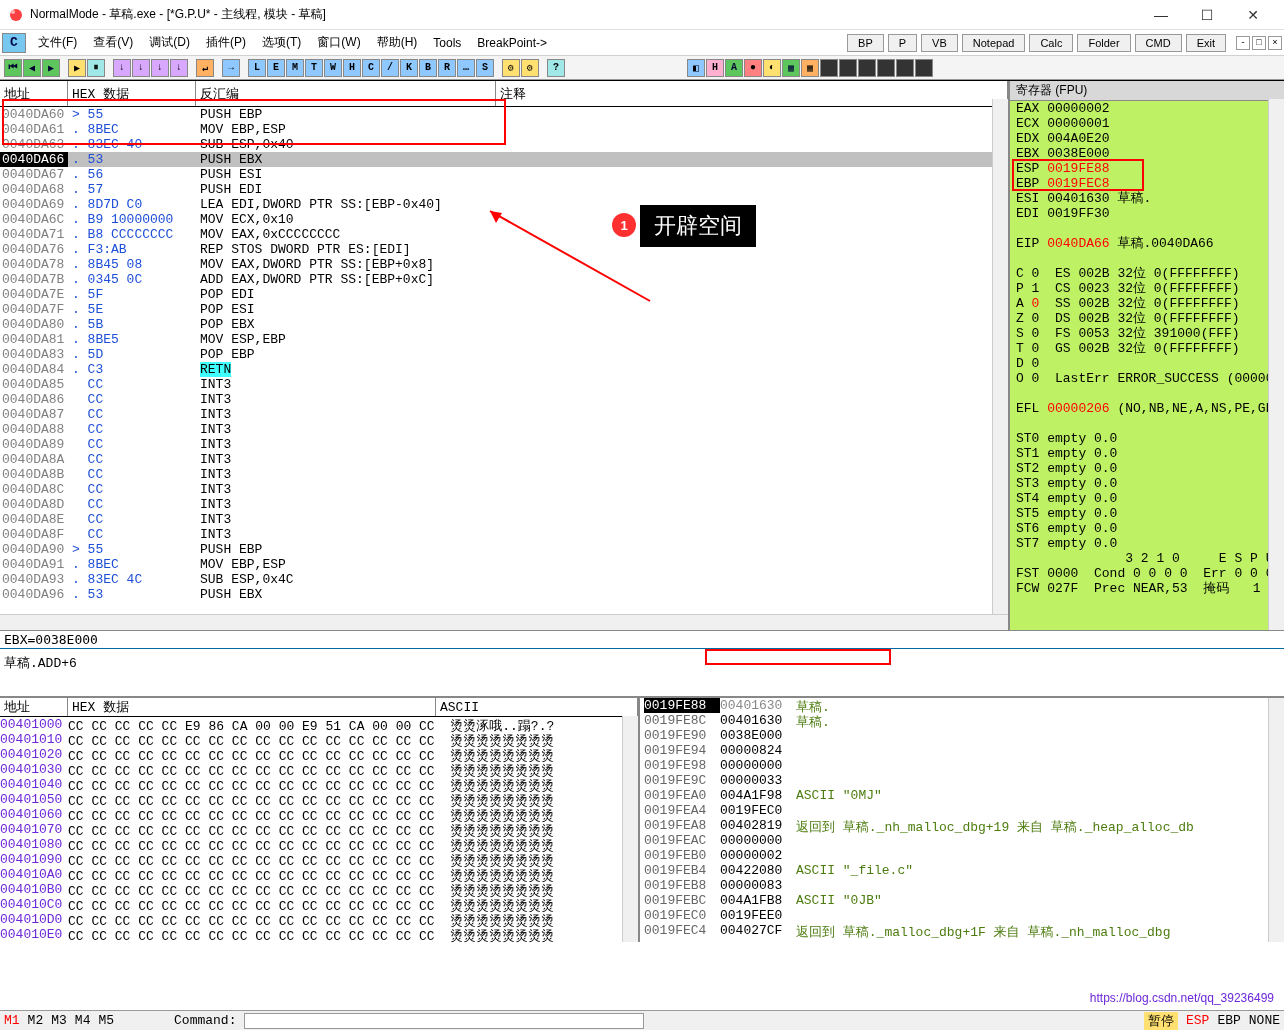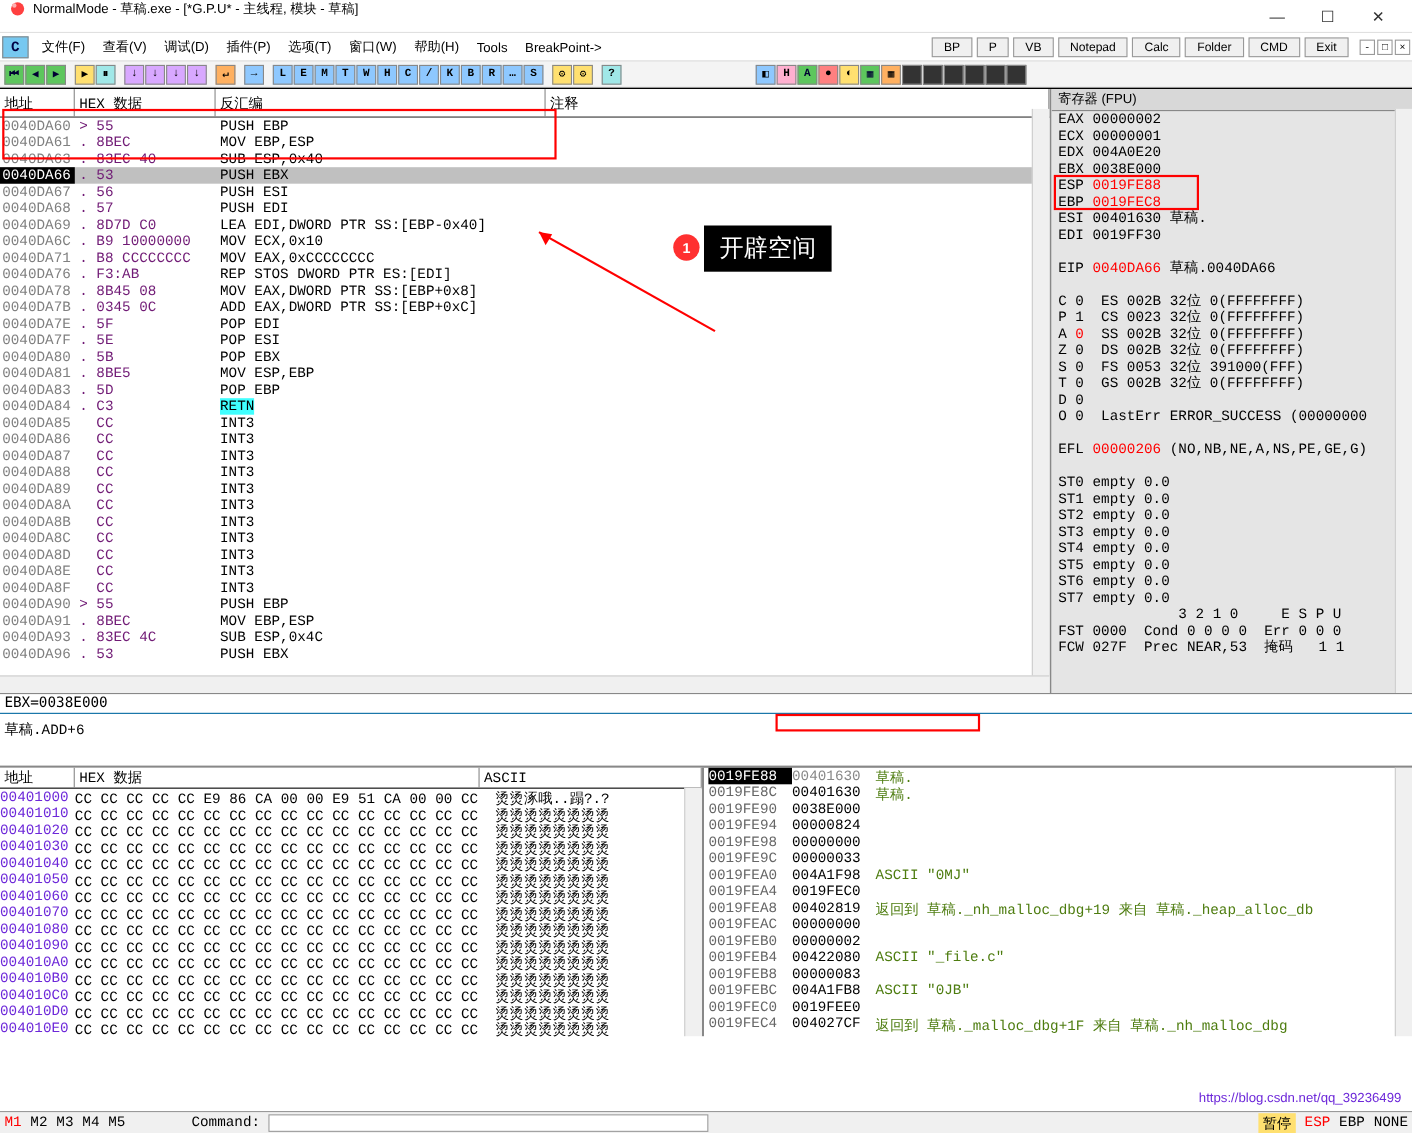"NormalMode - 草稿.exe - [*G.P.U*" .titlebar { align-items: none -> center }
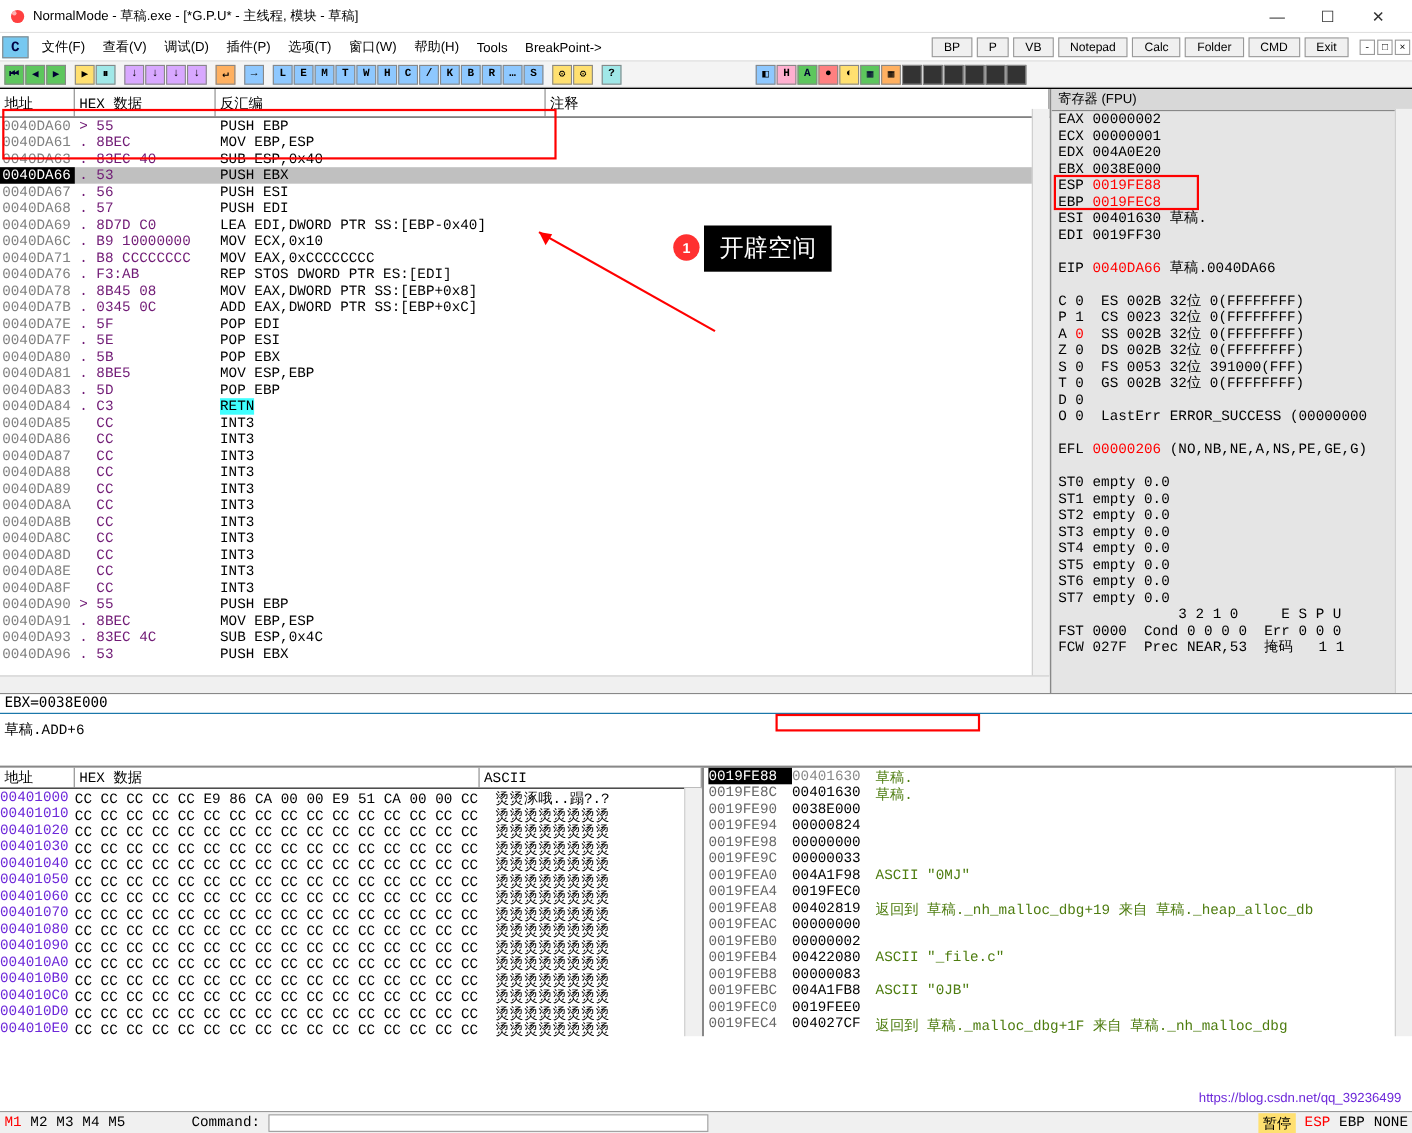"寄存器 (FPU)" .regs { background: #e5e5e5 -> #bef264; width: 328px -> 274px }
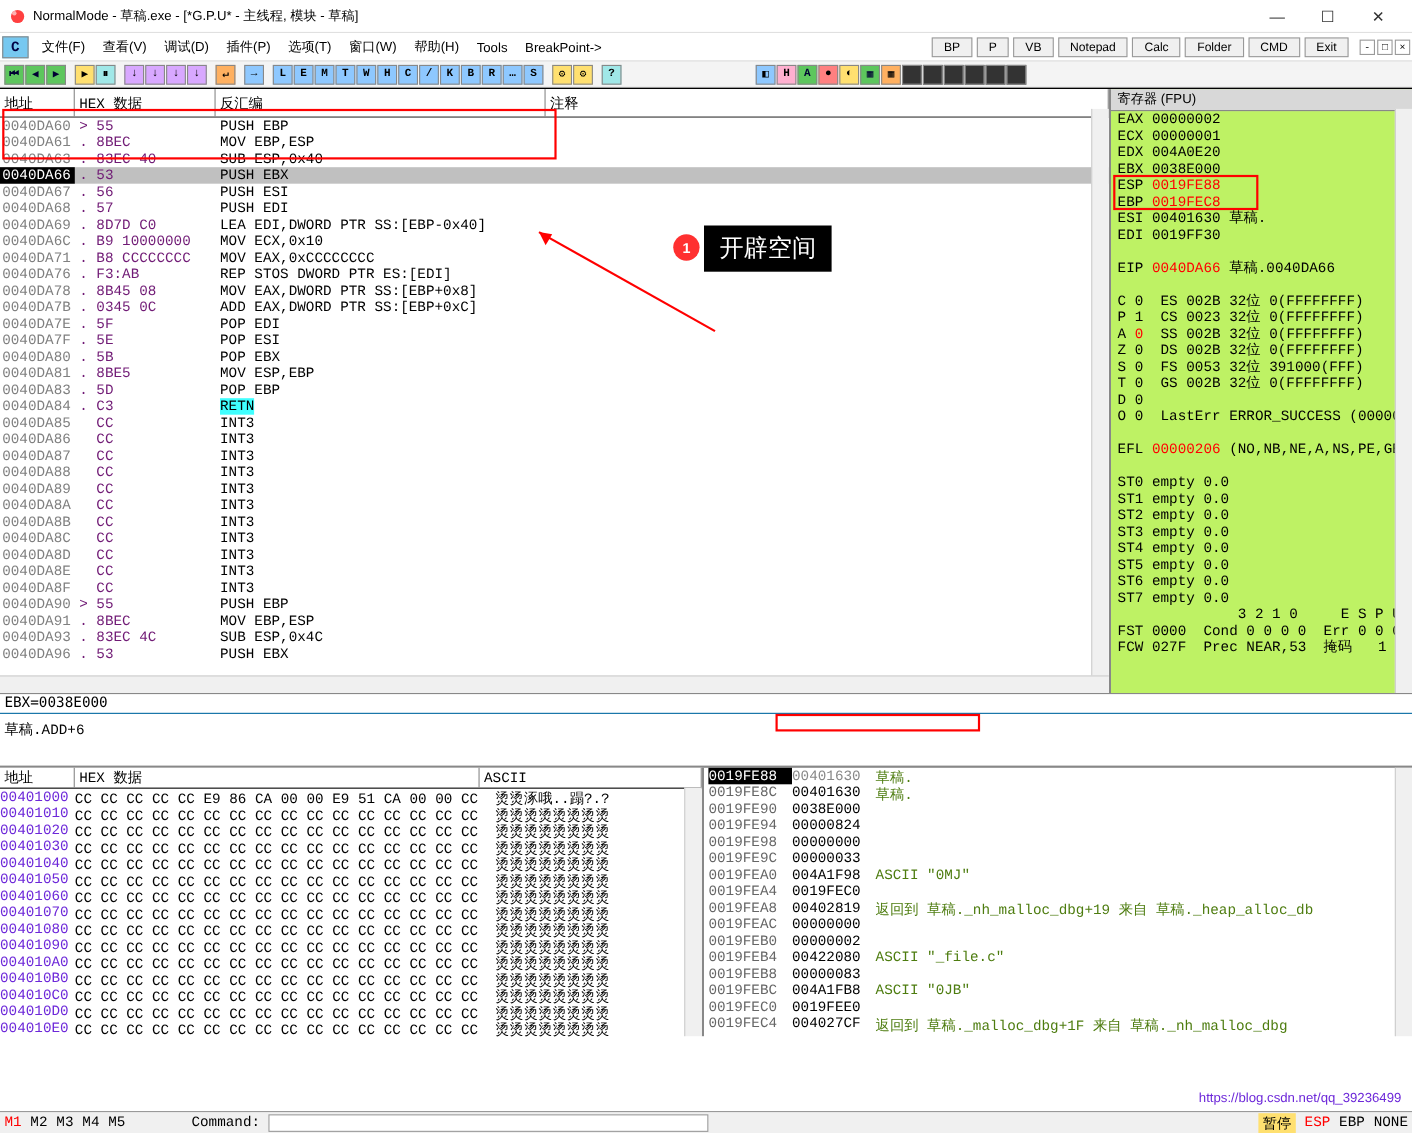"> 55" .row .hex { color: #701a75 -> #1d4ed8 }
